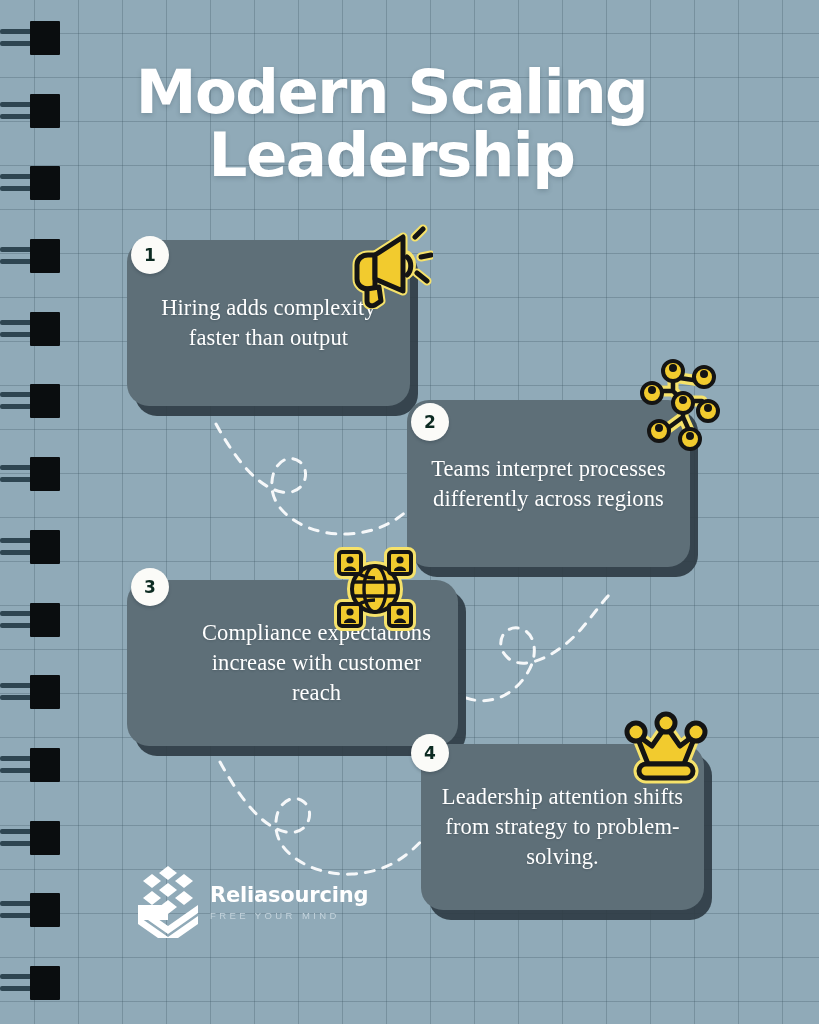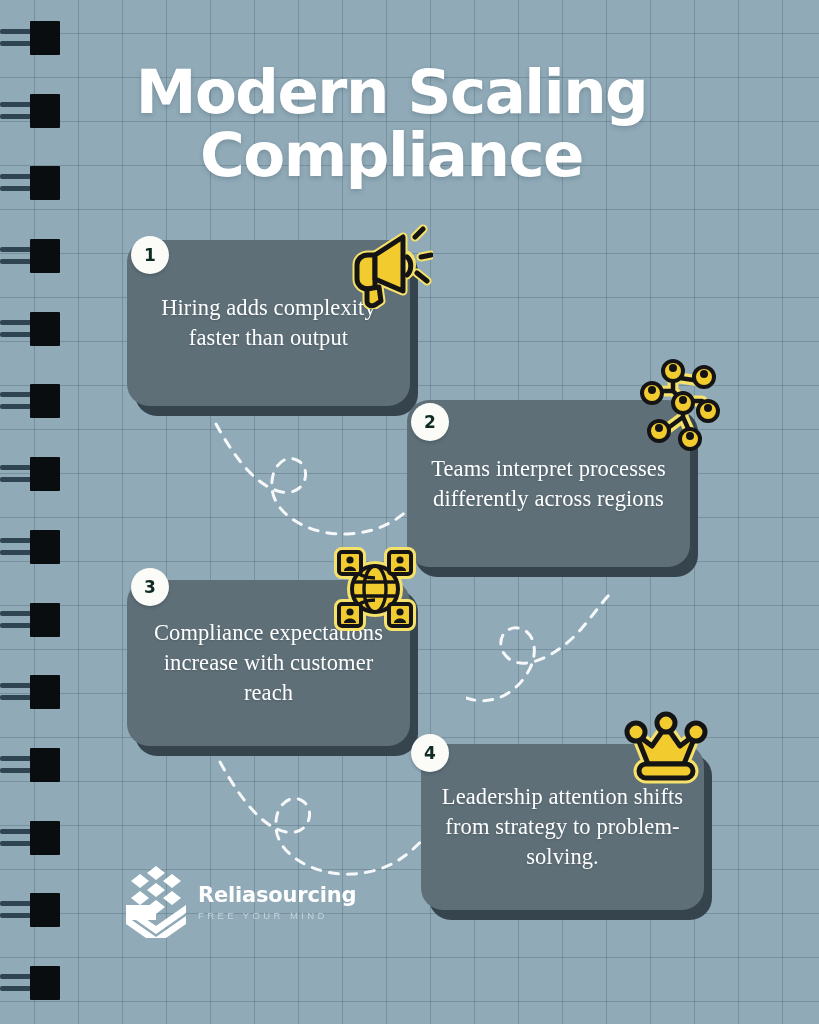"Compliance" span.ln { text: Compliance -> Leadership }
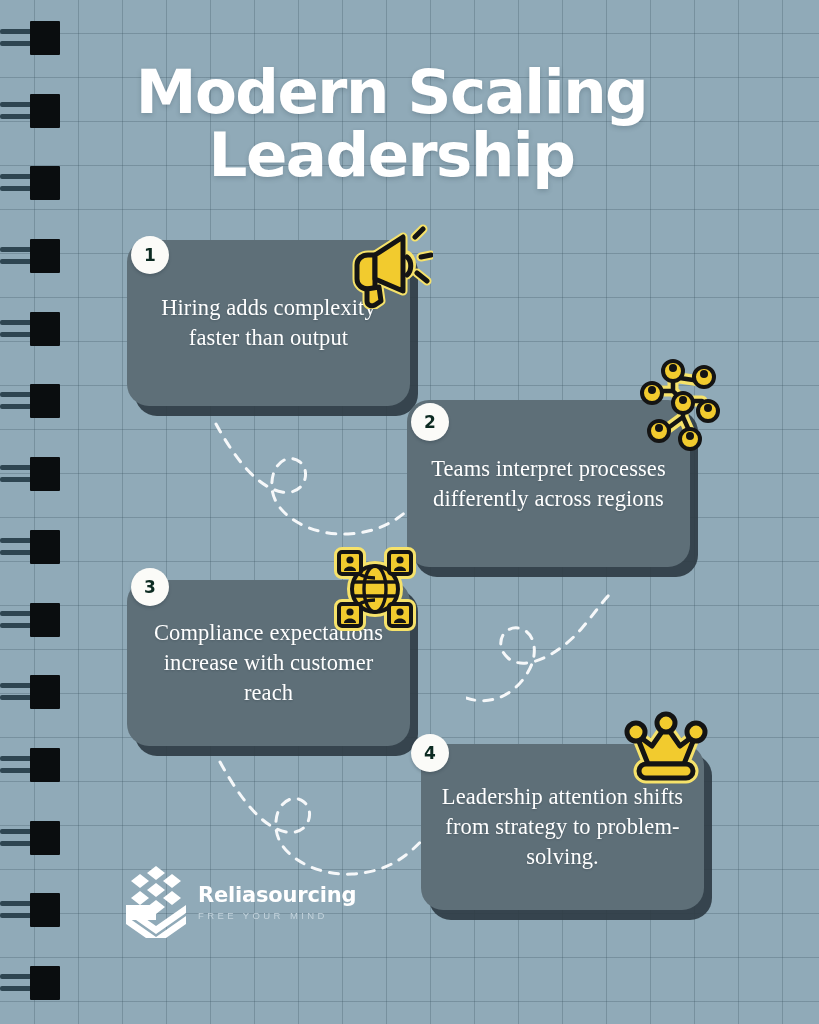"Compliance expectations increase with" #card3 { padding-left: none -> 48px }
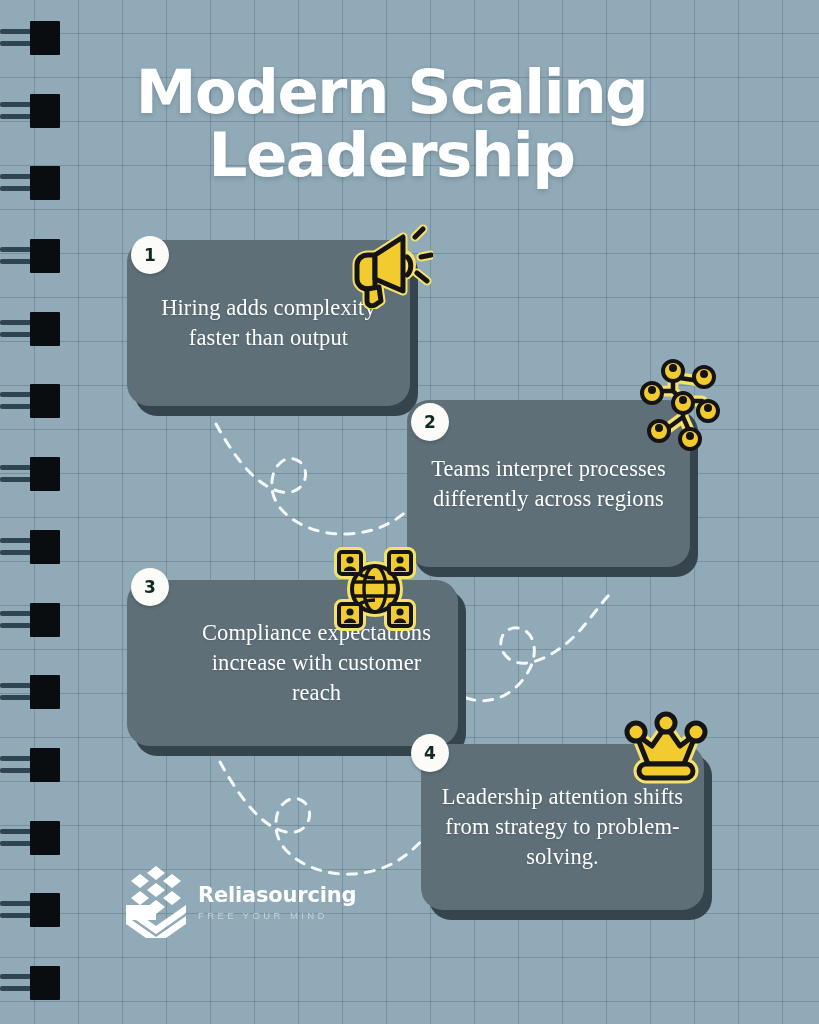"Reliasourcing" .logo { left: 124px -> 136px }
